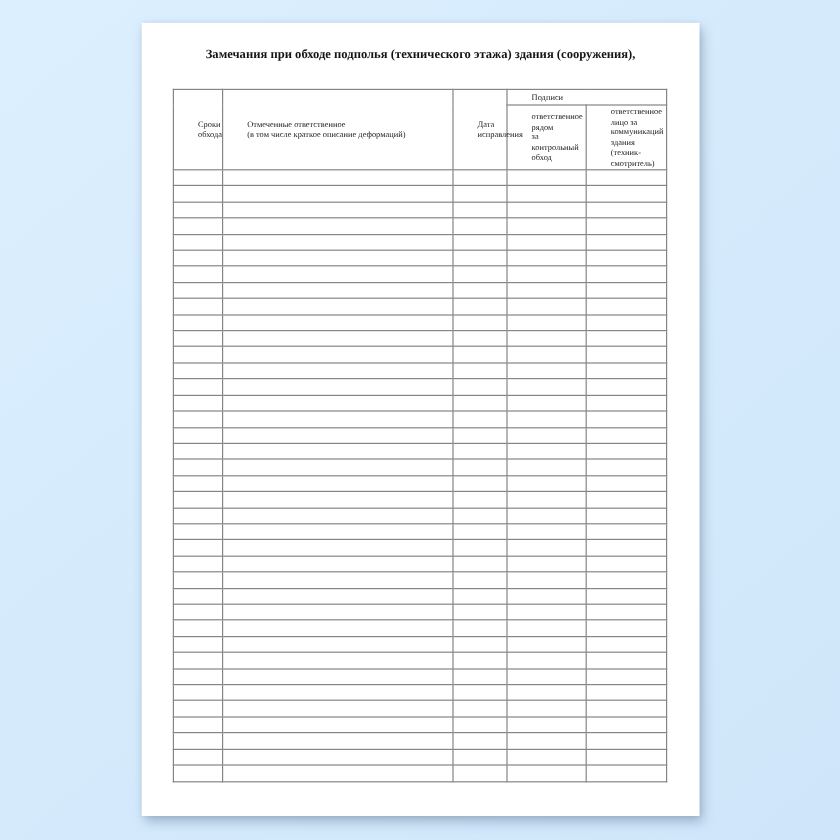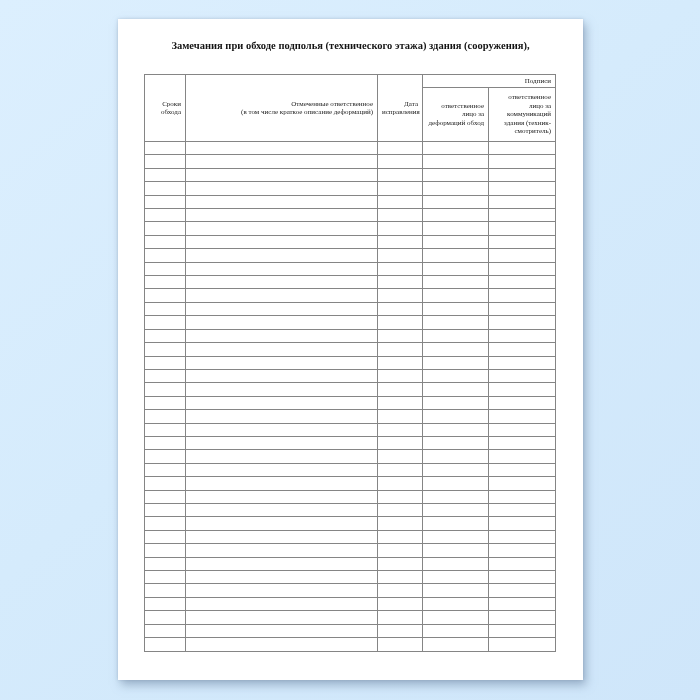"Подписи" table.log thead th { padding: 1px 4px -> 1px 20px; text-align: right -> left }
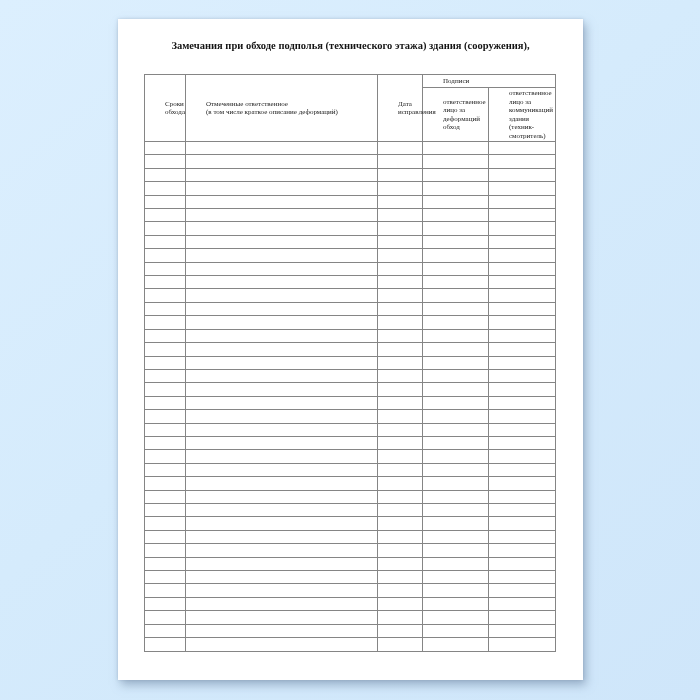"ответственное лицо за деформаций обход" th.col-resp-control { text: лицо за деформаций -> рядом за контрольный }
